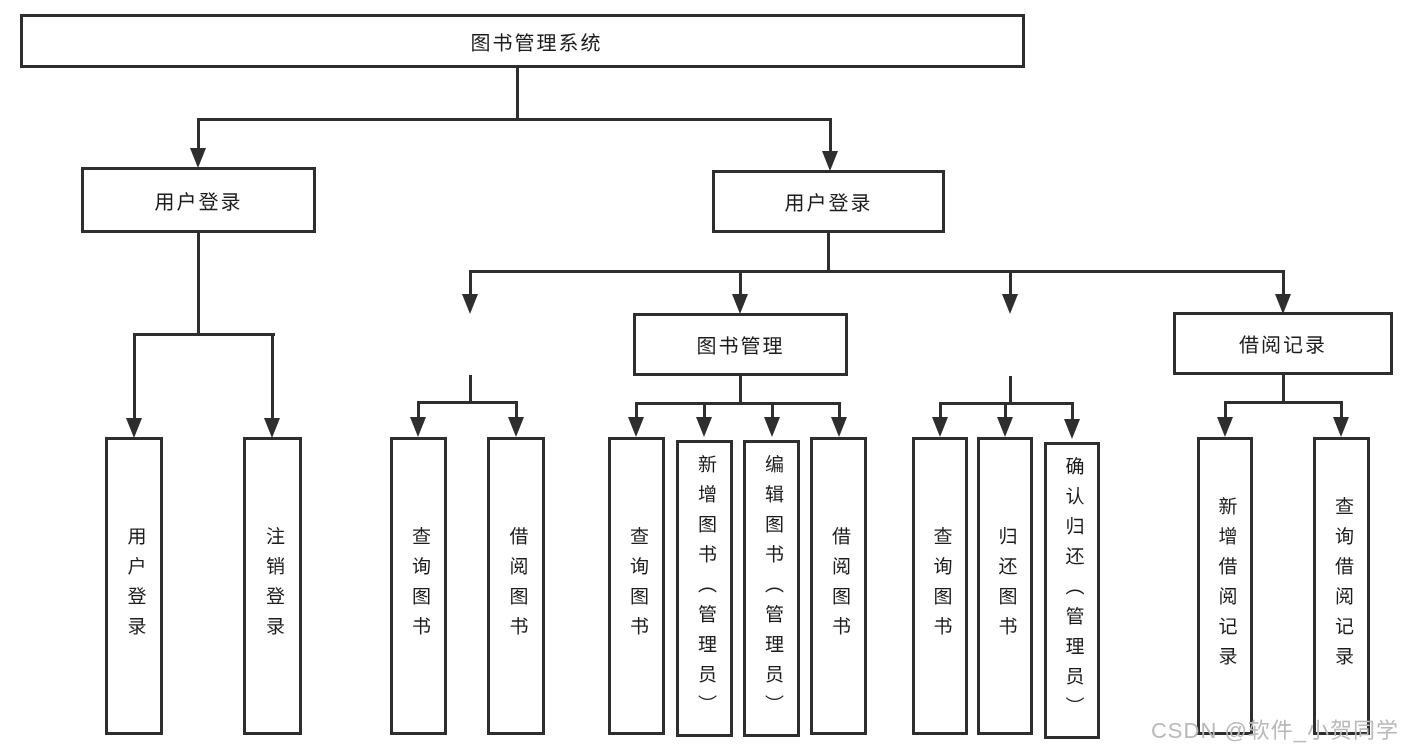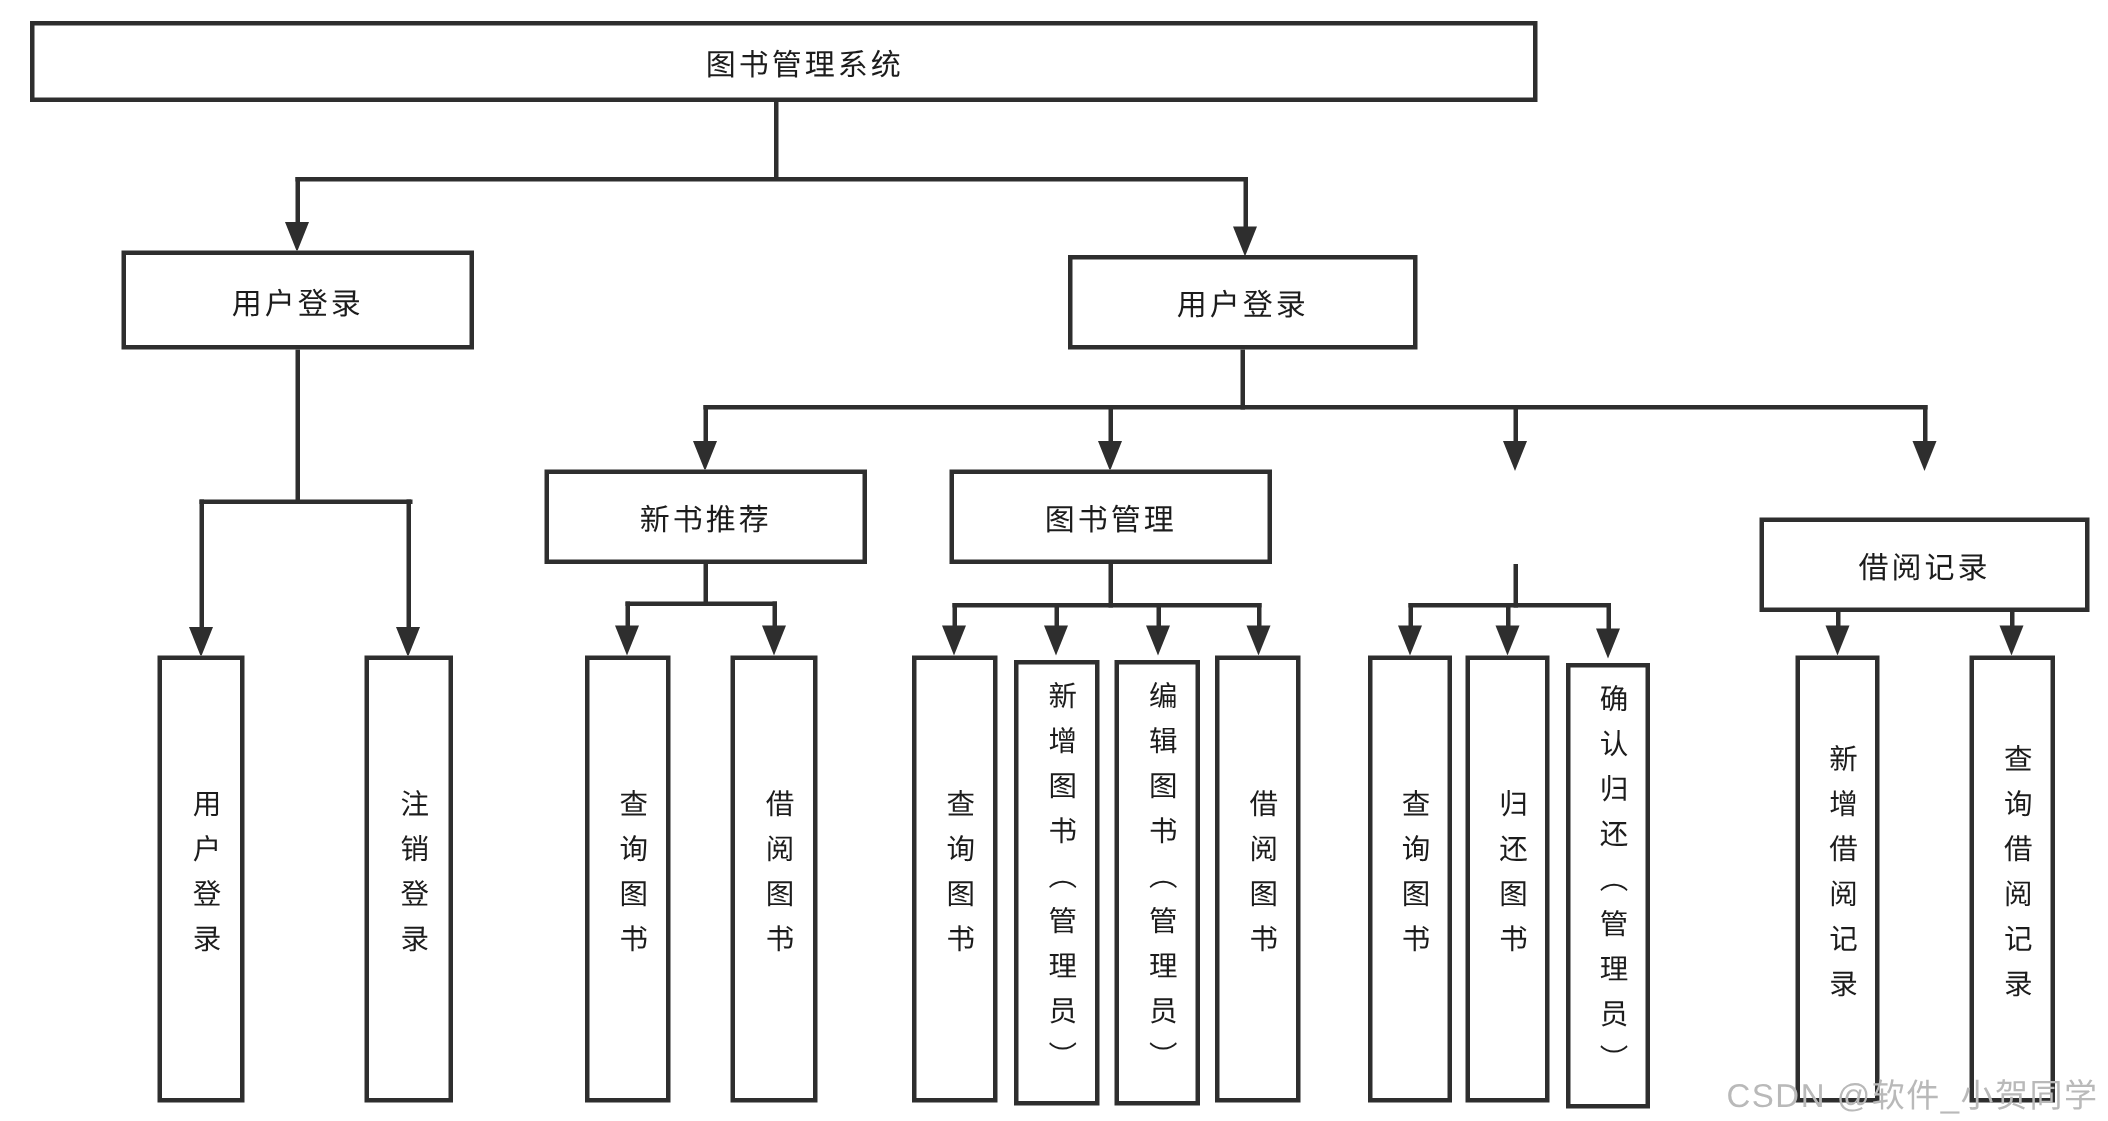"新书推荐" div.box { html: <div>新书推荐</div> -> none }
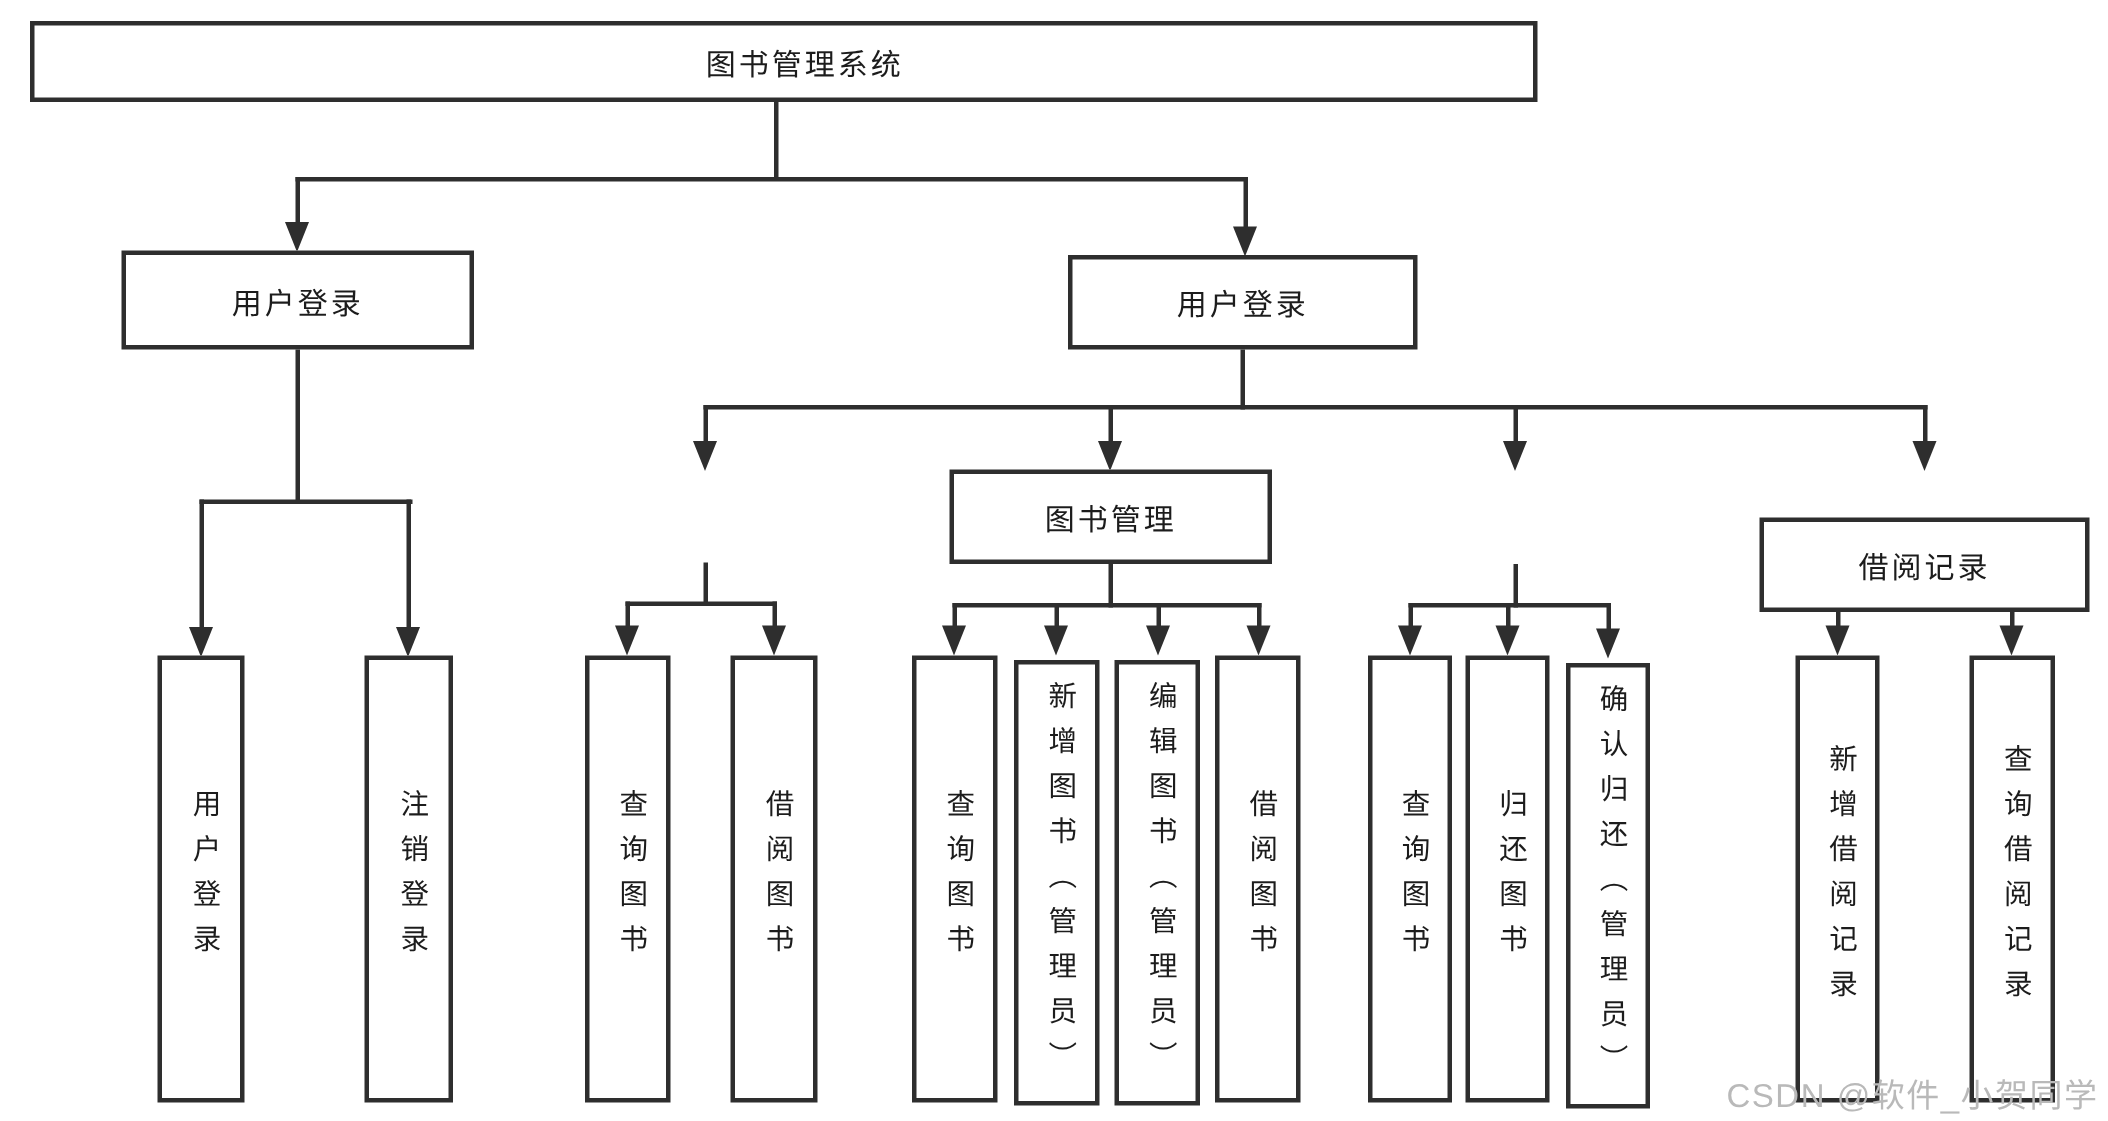"借阅记录" div.box { margin-top: 33px -> none }
